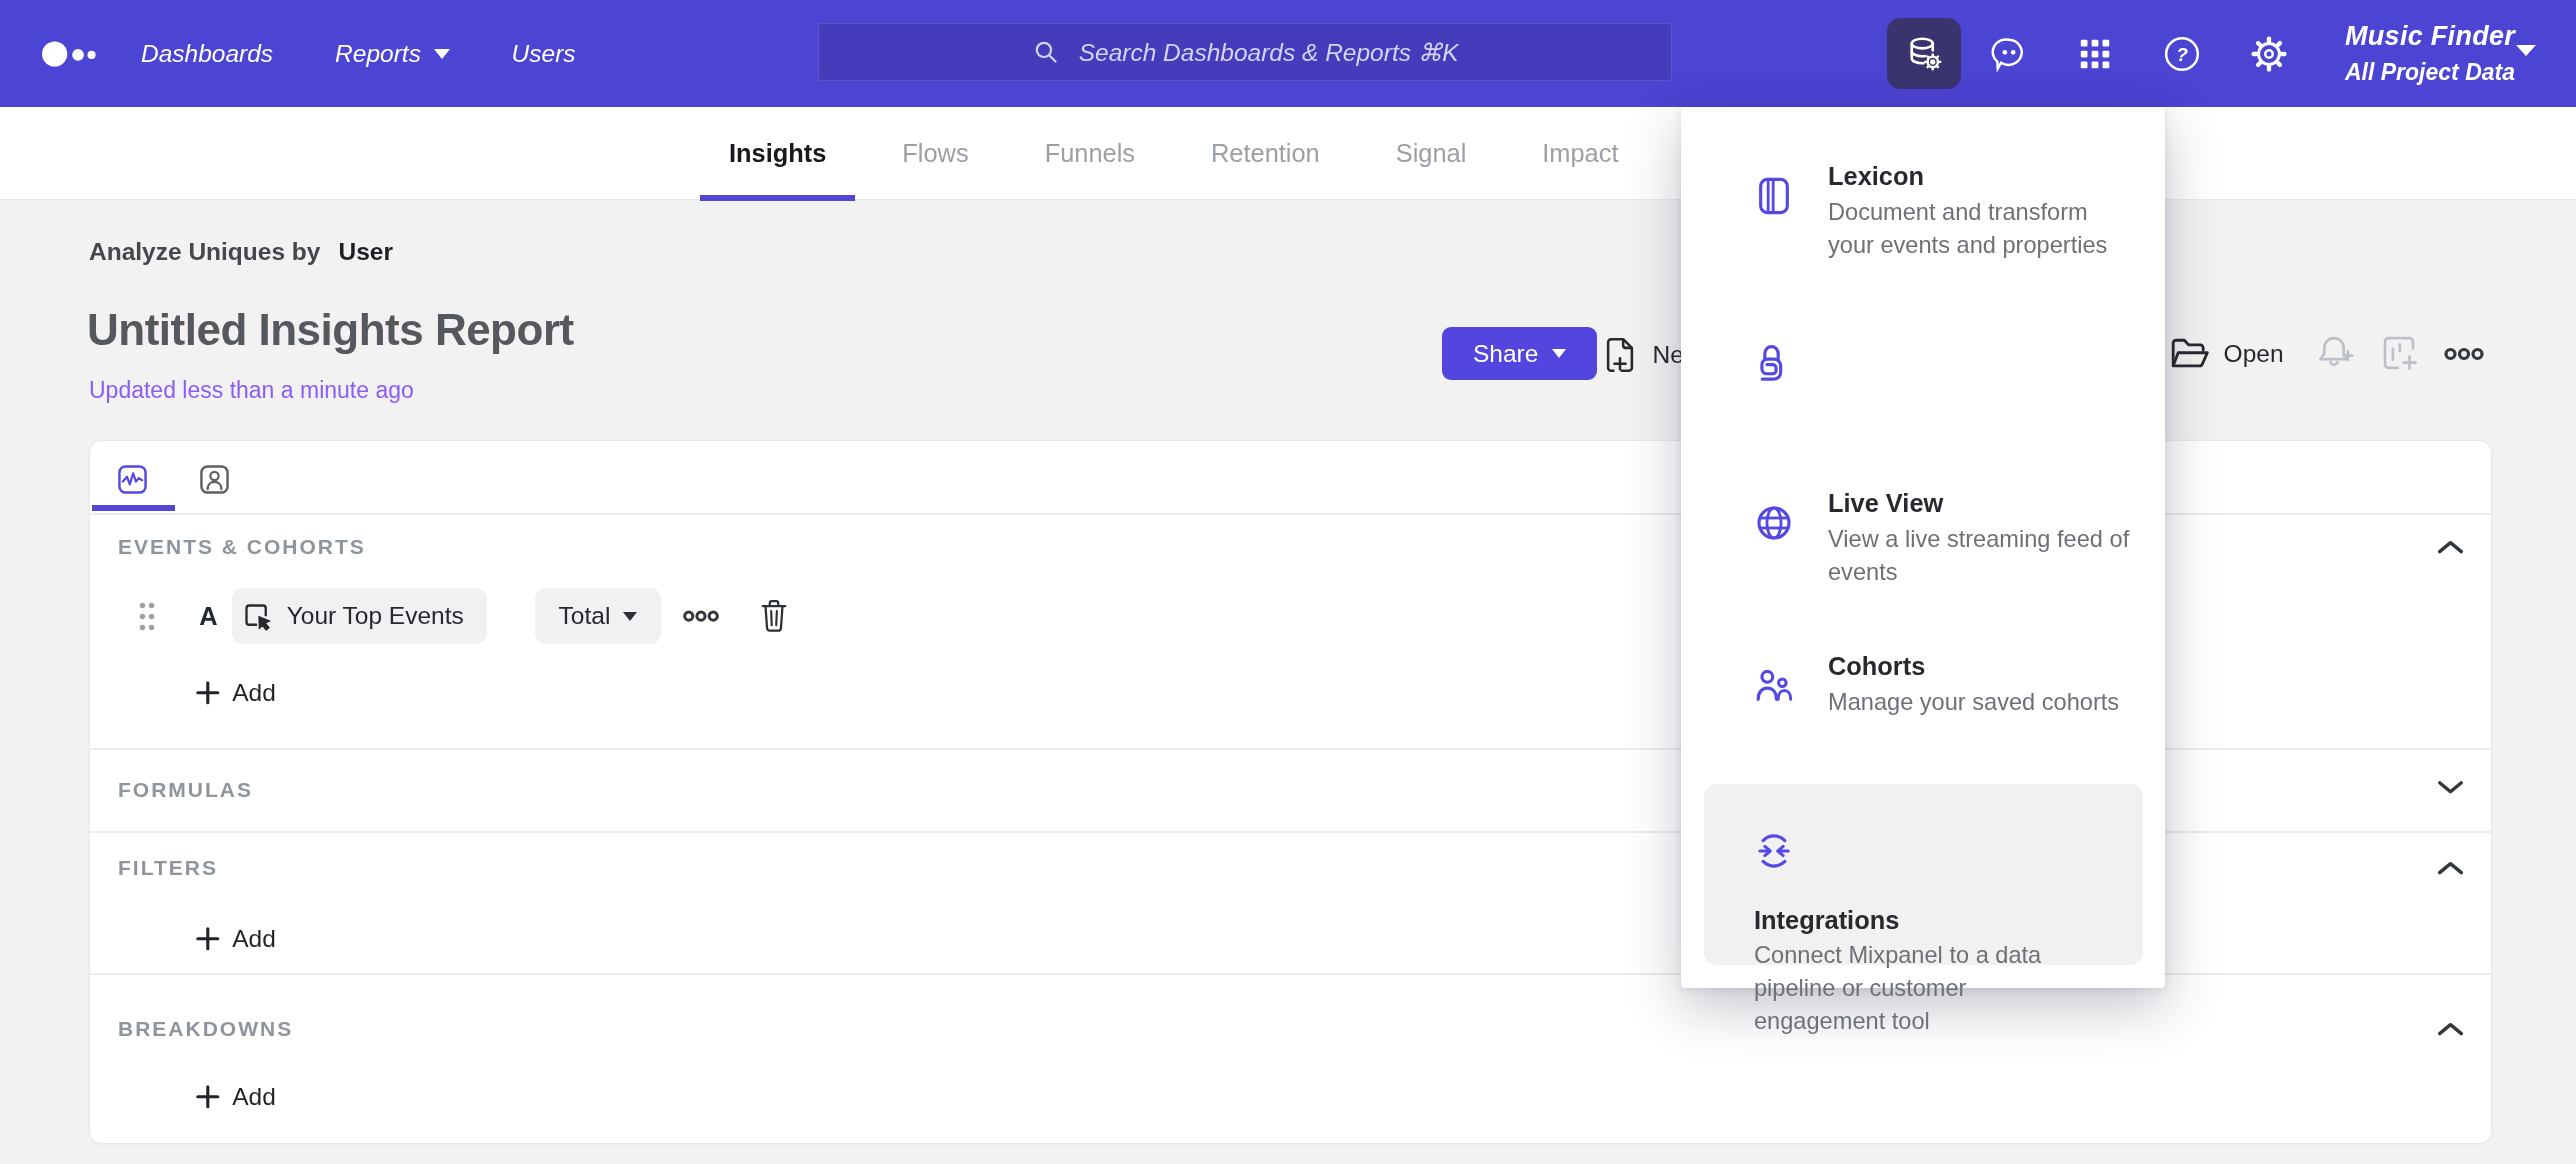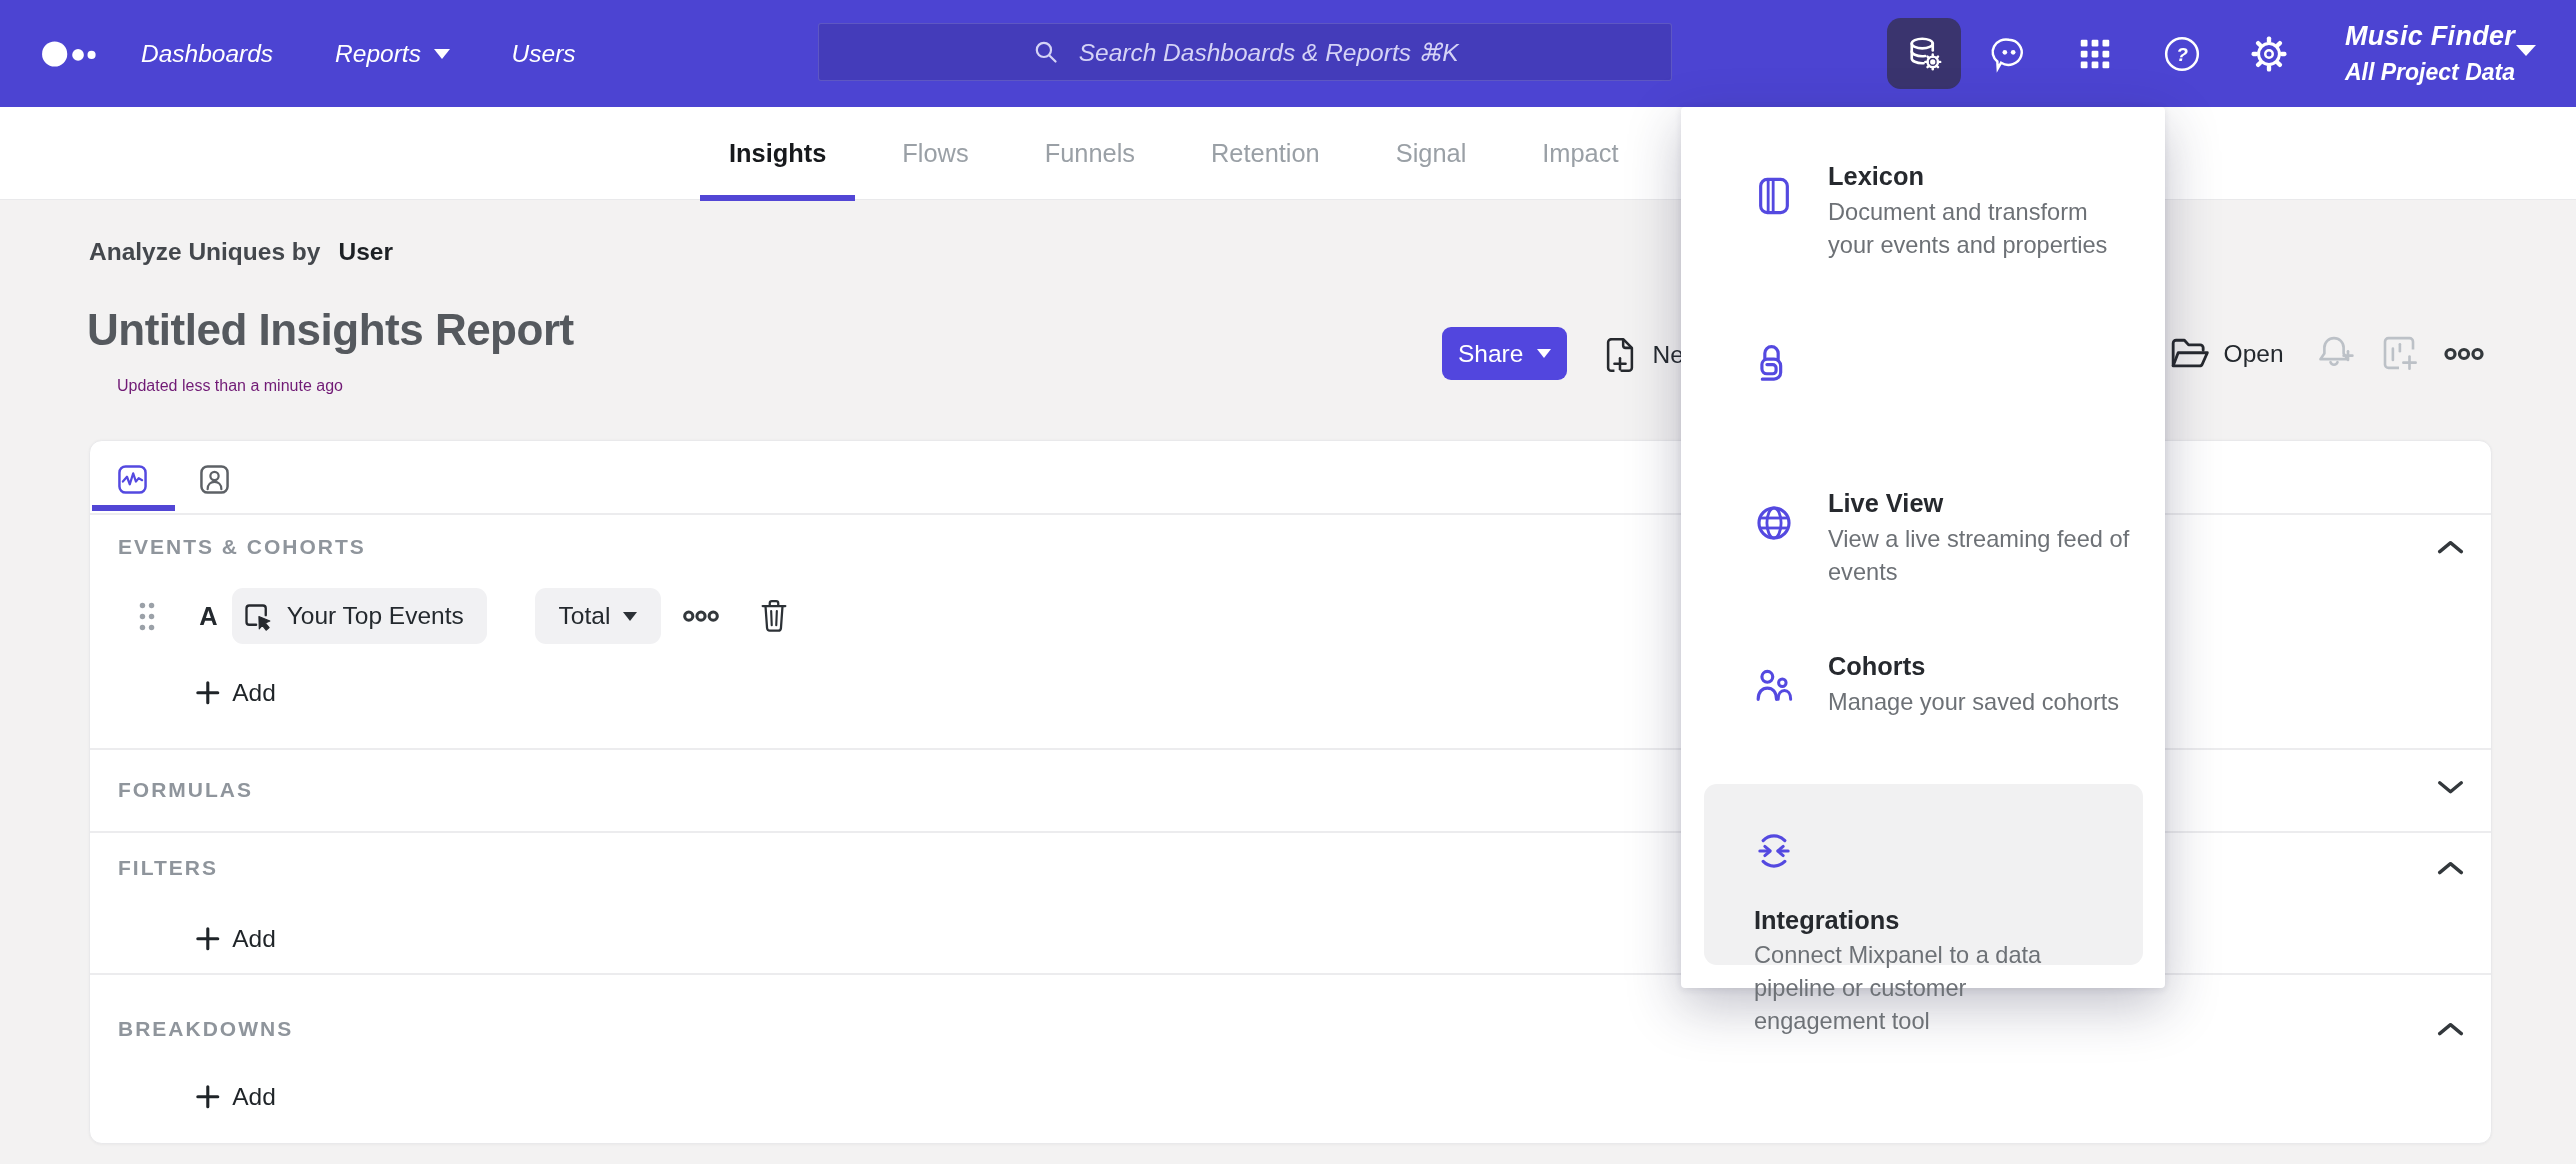"Share" .share-btn { width: 125px -> 155px }
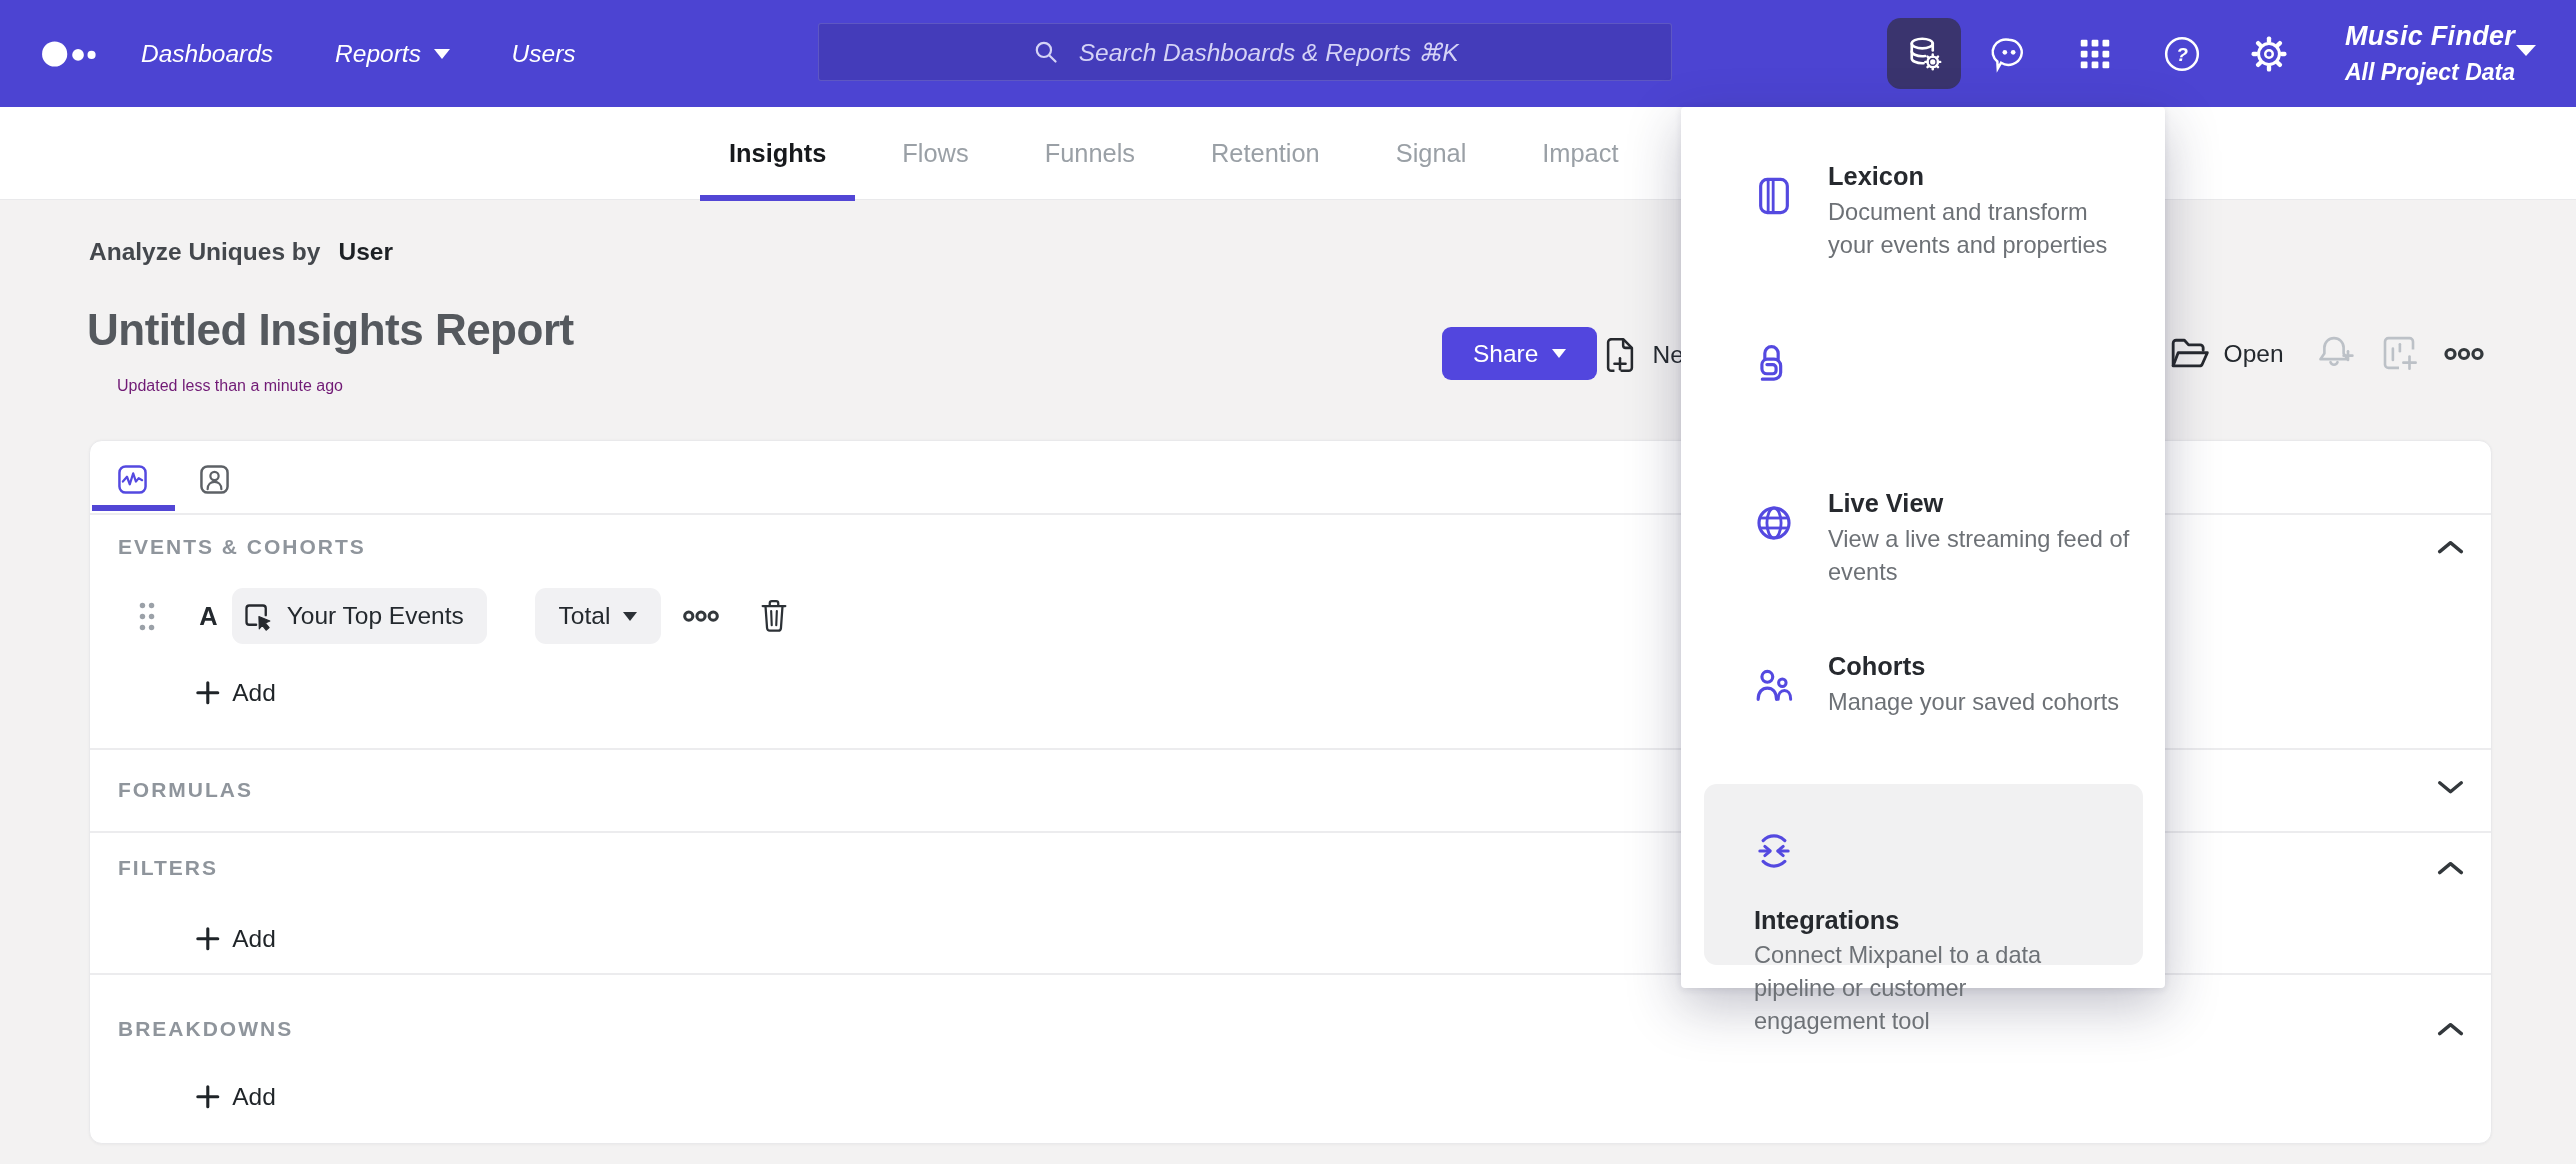"Updated less than a minute" .rupdated { color: #701a75 -> #8b5cf6; font-size: 16px -> 23px; margin-left: 28px -> none }
